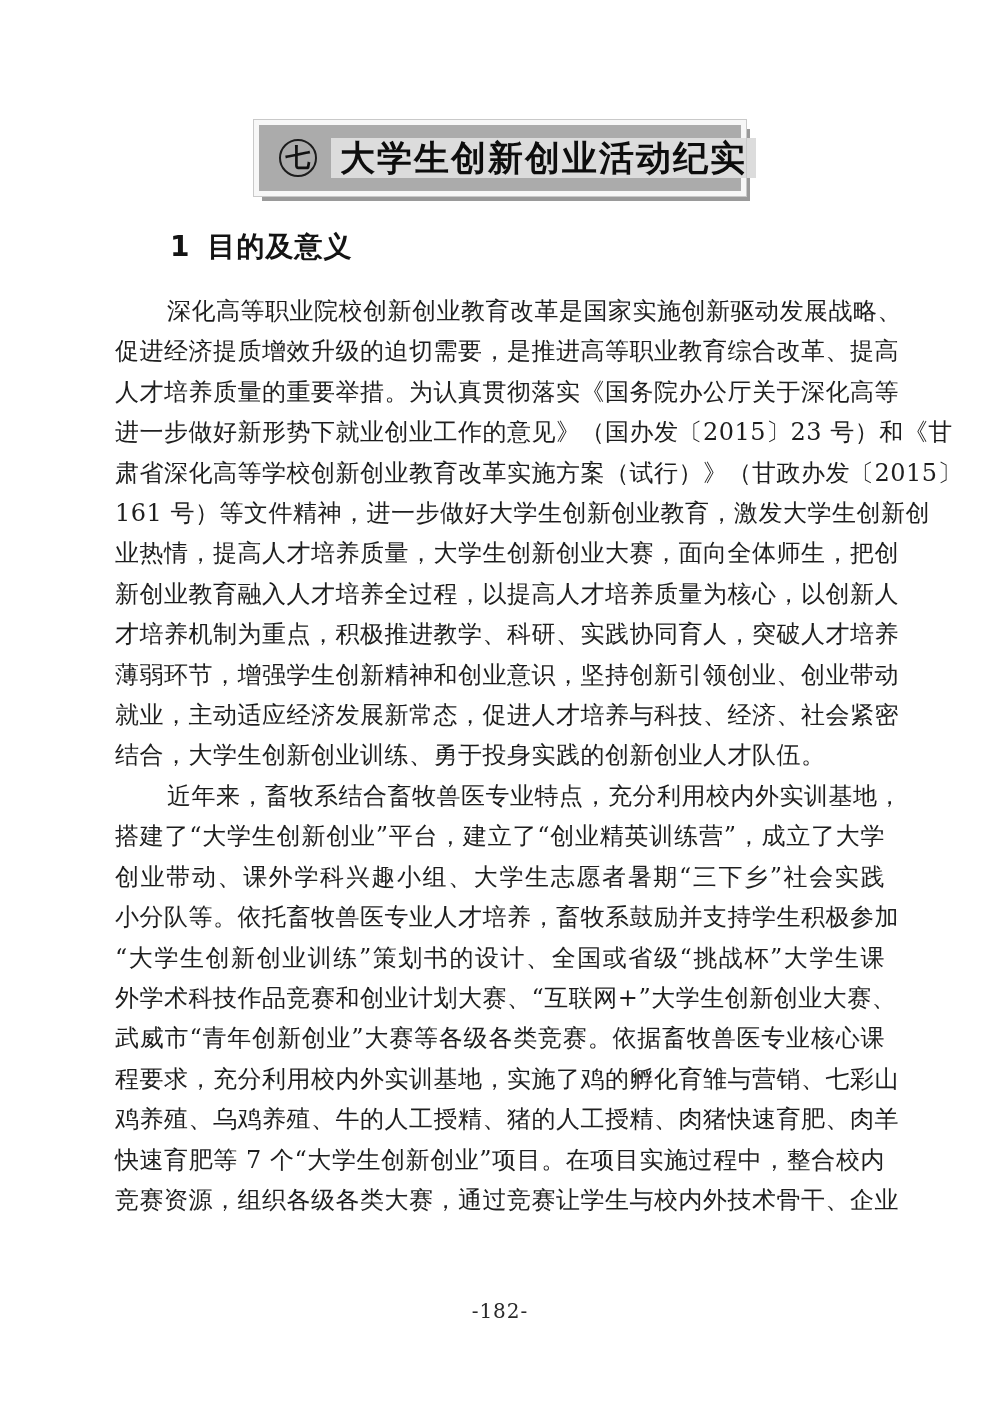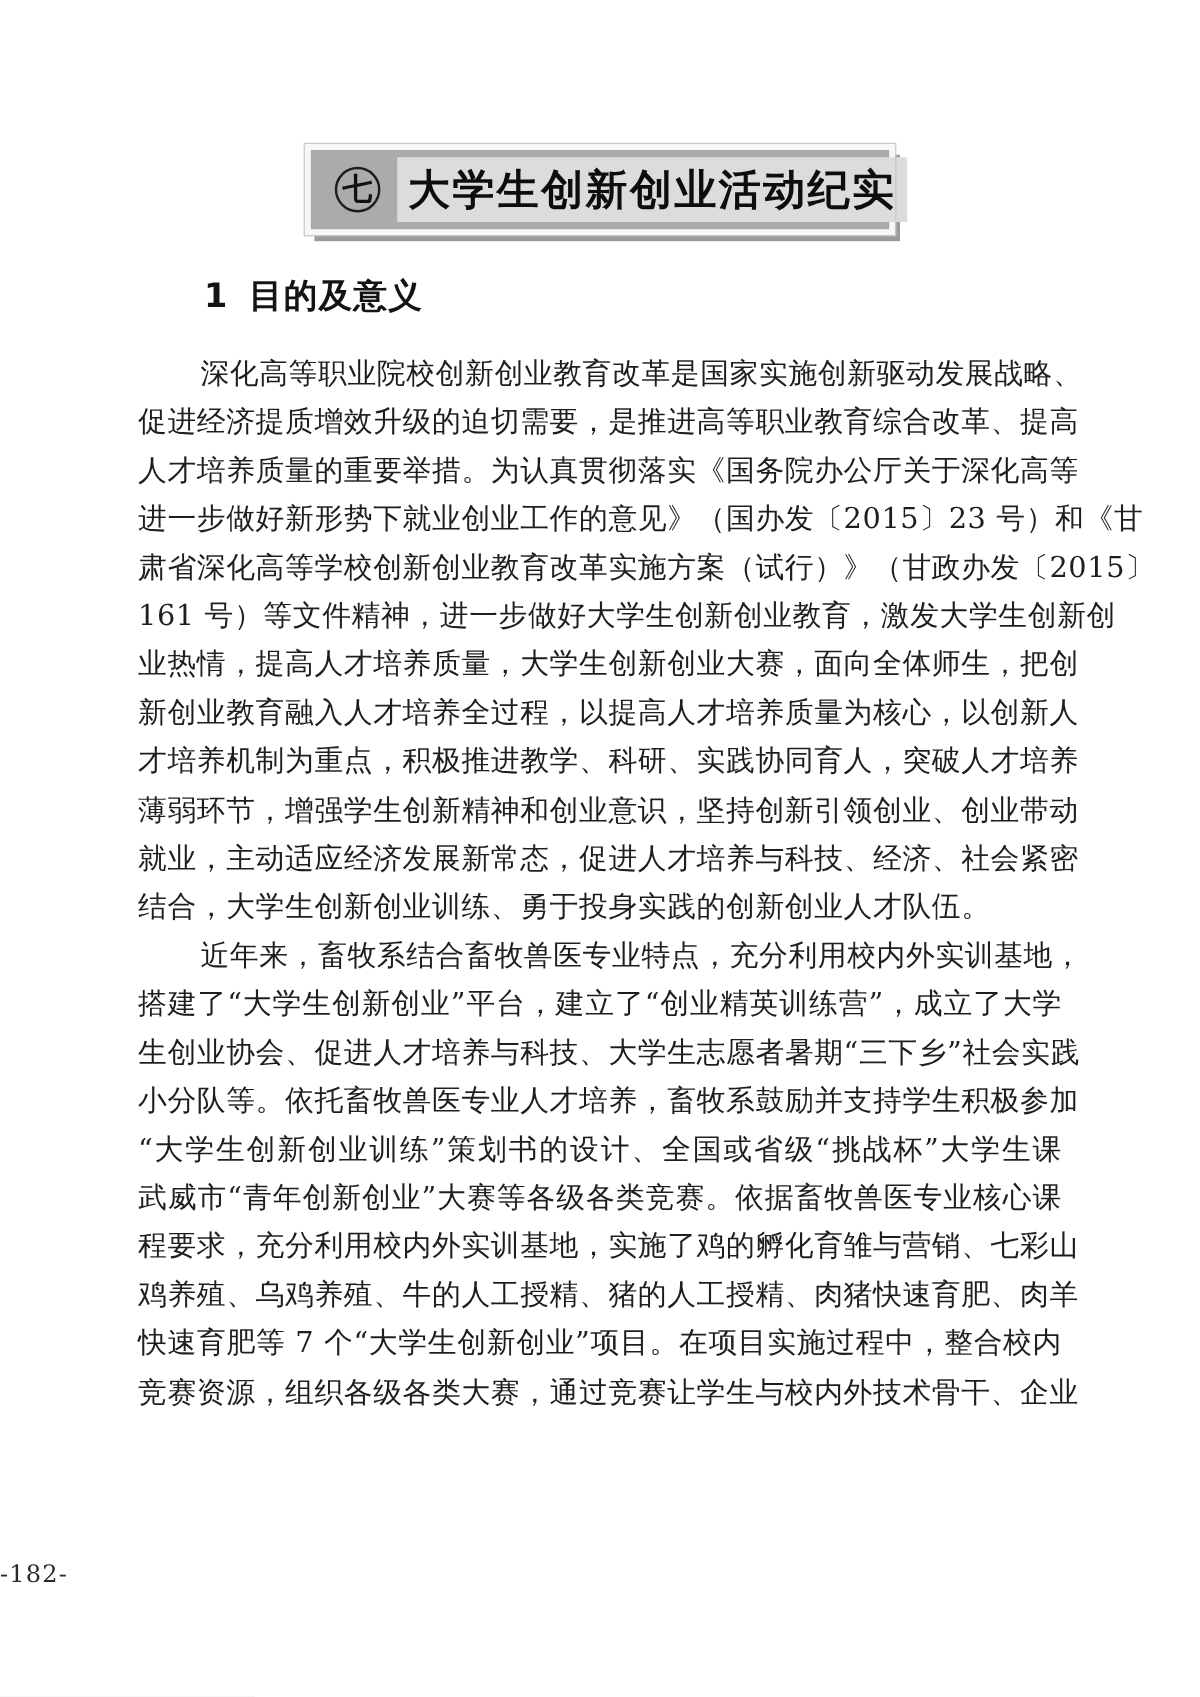"大学生创新创业活动纪实" .banner-title { height: 54px -> 40px }
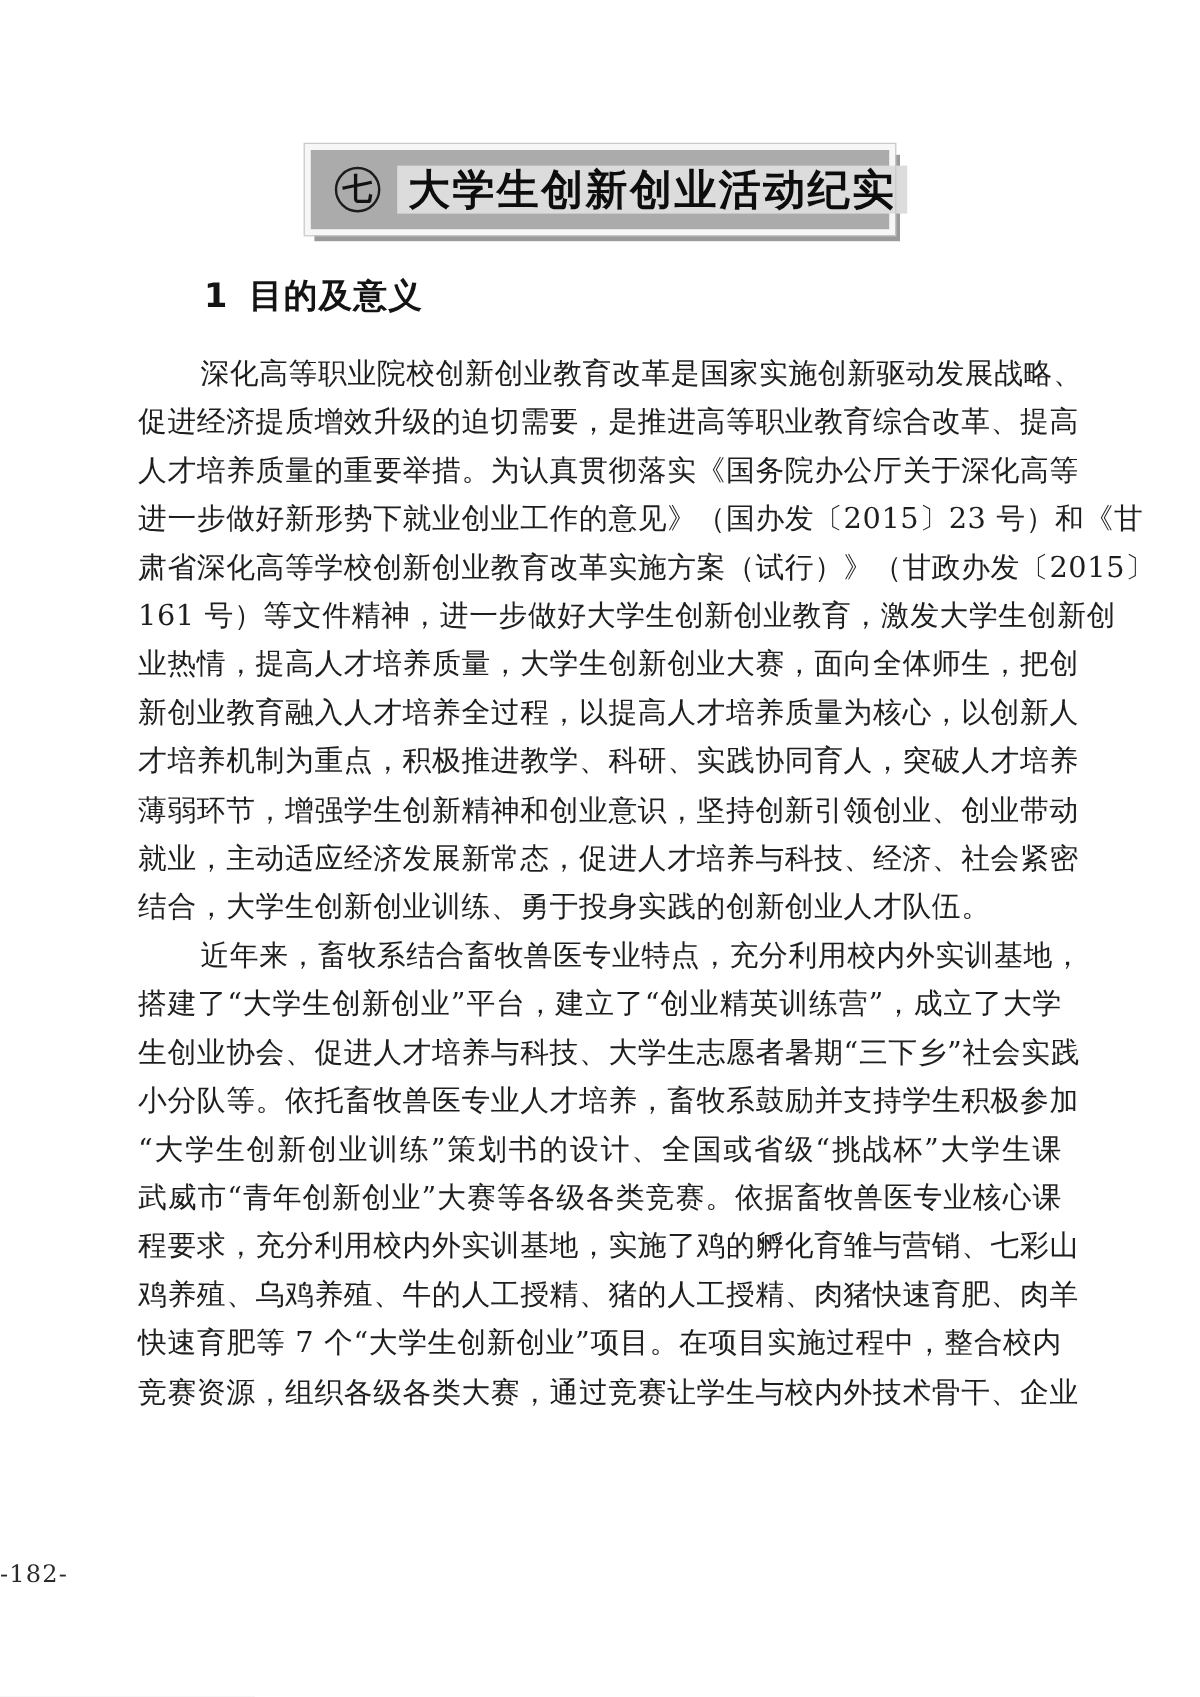"生创业协会、促进人才培养与科技、大学生志愿者暑期“三下乡”社会实践" div.bodyline { text: 生创业协会、促进人才培养与科技 -> 创业带动、课外学科兴趣小组 }
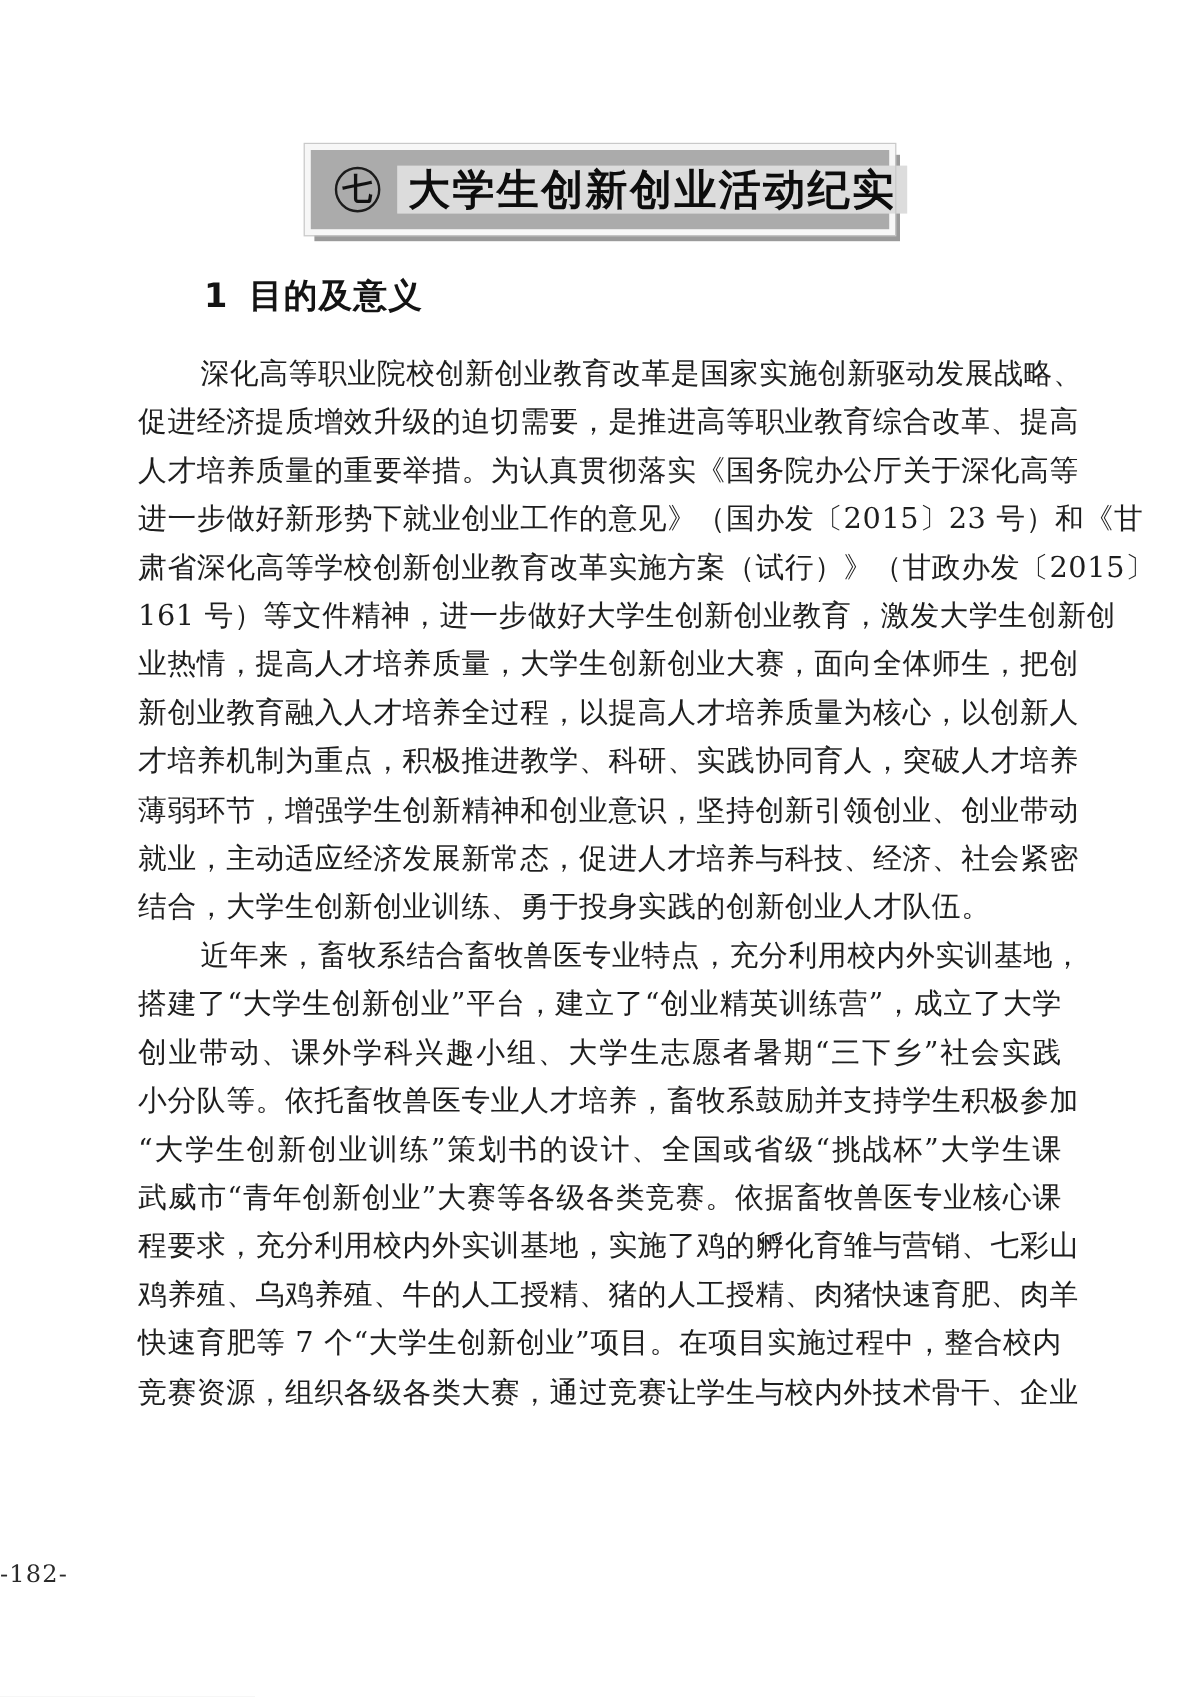"外学术科技作品竞赛和创业计划大赛、“互联网+”大学生创新创业大赛、" div.bodyline { html: none -> <div>外学术科技作品竞赛和创业计划大赛、“互联网+”大学生创新创业大赛、</div> }
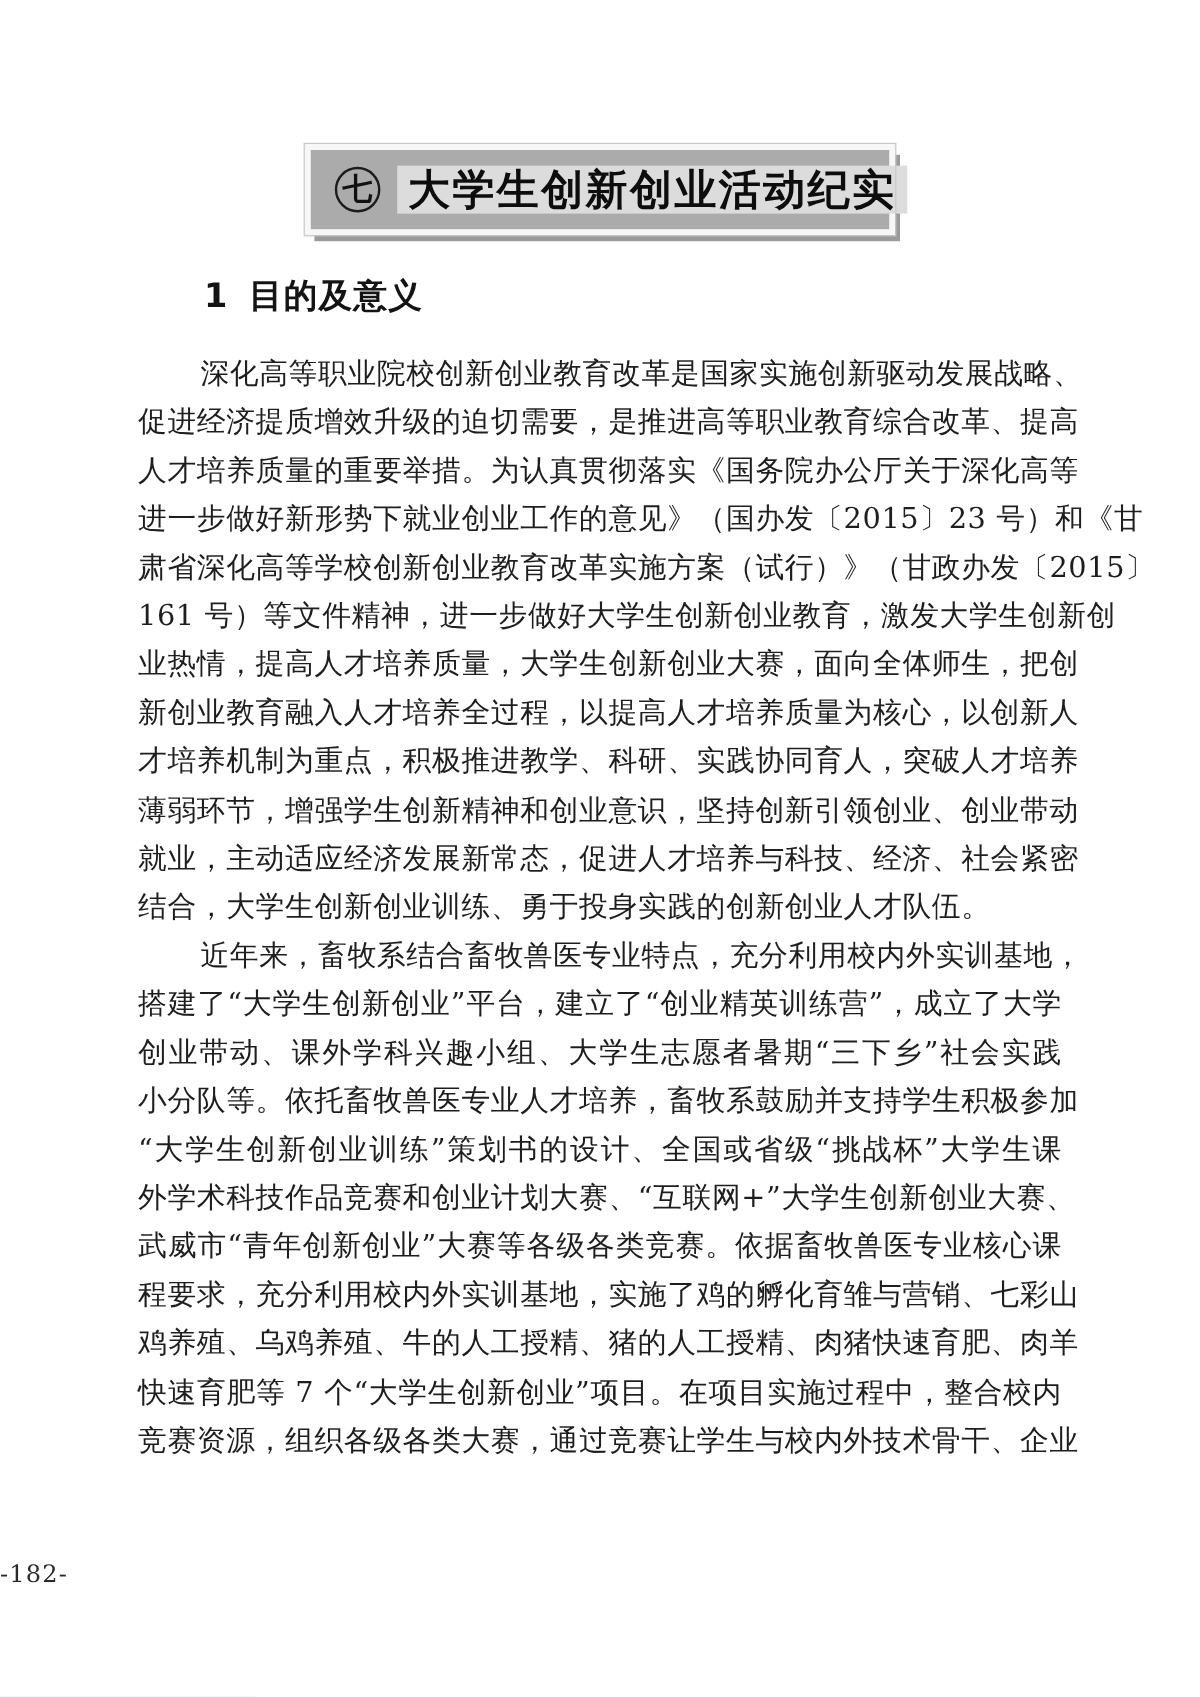"-182-" .footer { text-align: left -> center }
